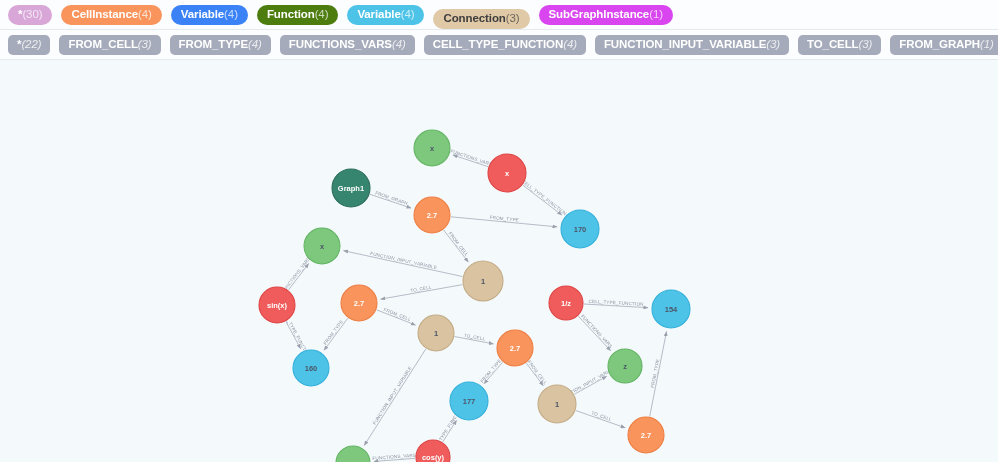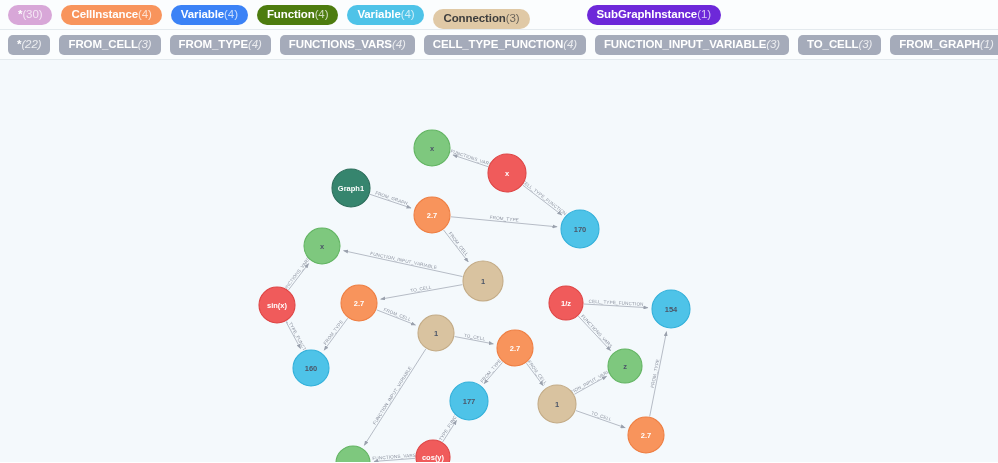"SubGraphInstance" div.pill { background: #6d28d9 -> #d946ef; margin-left: 48px -> none }
